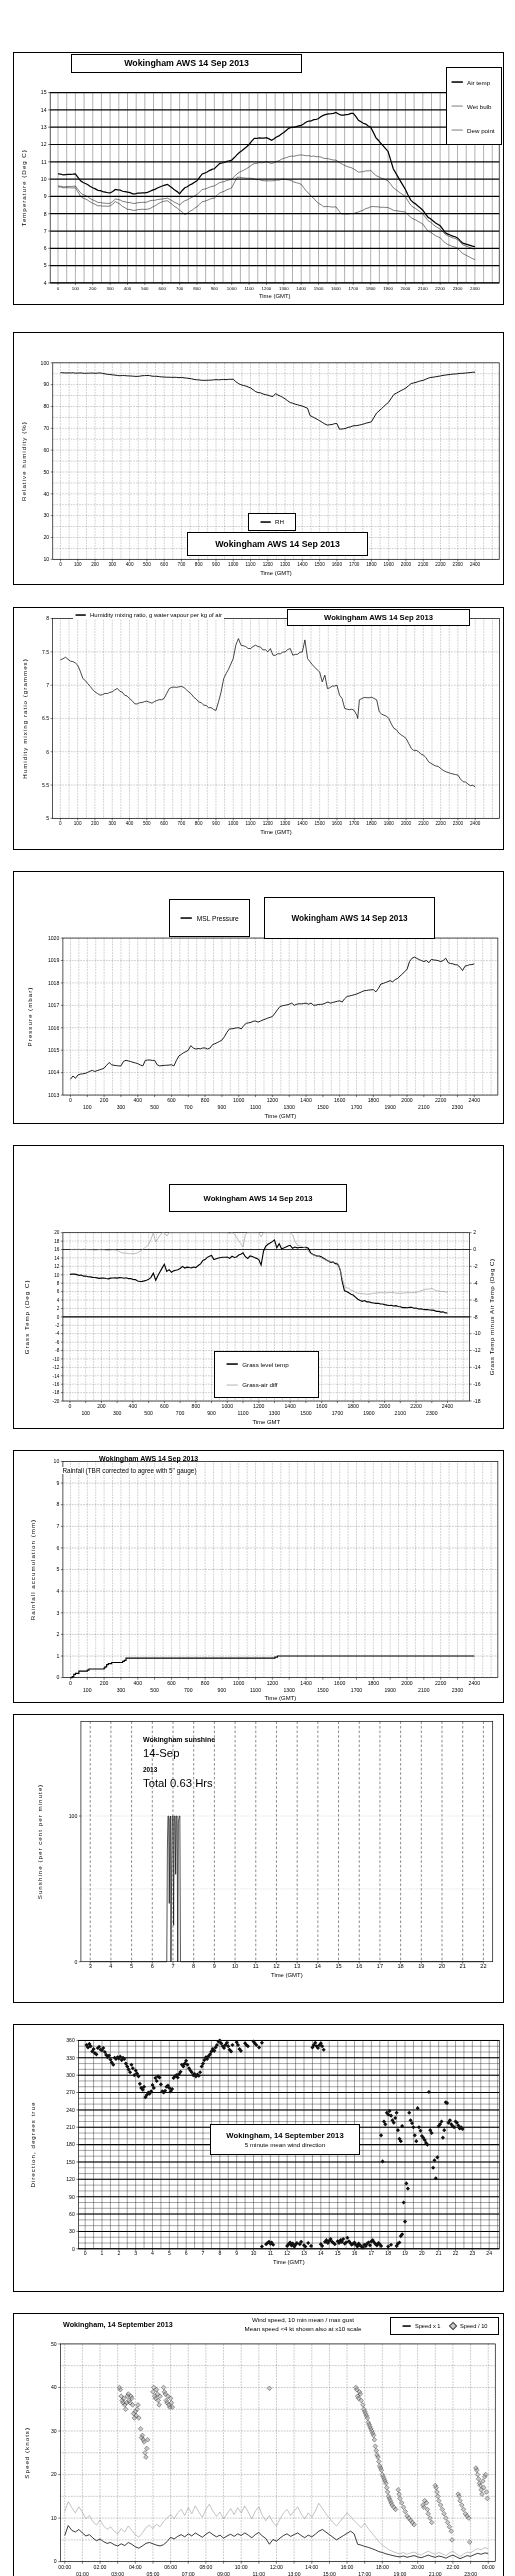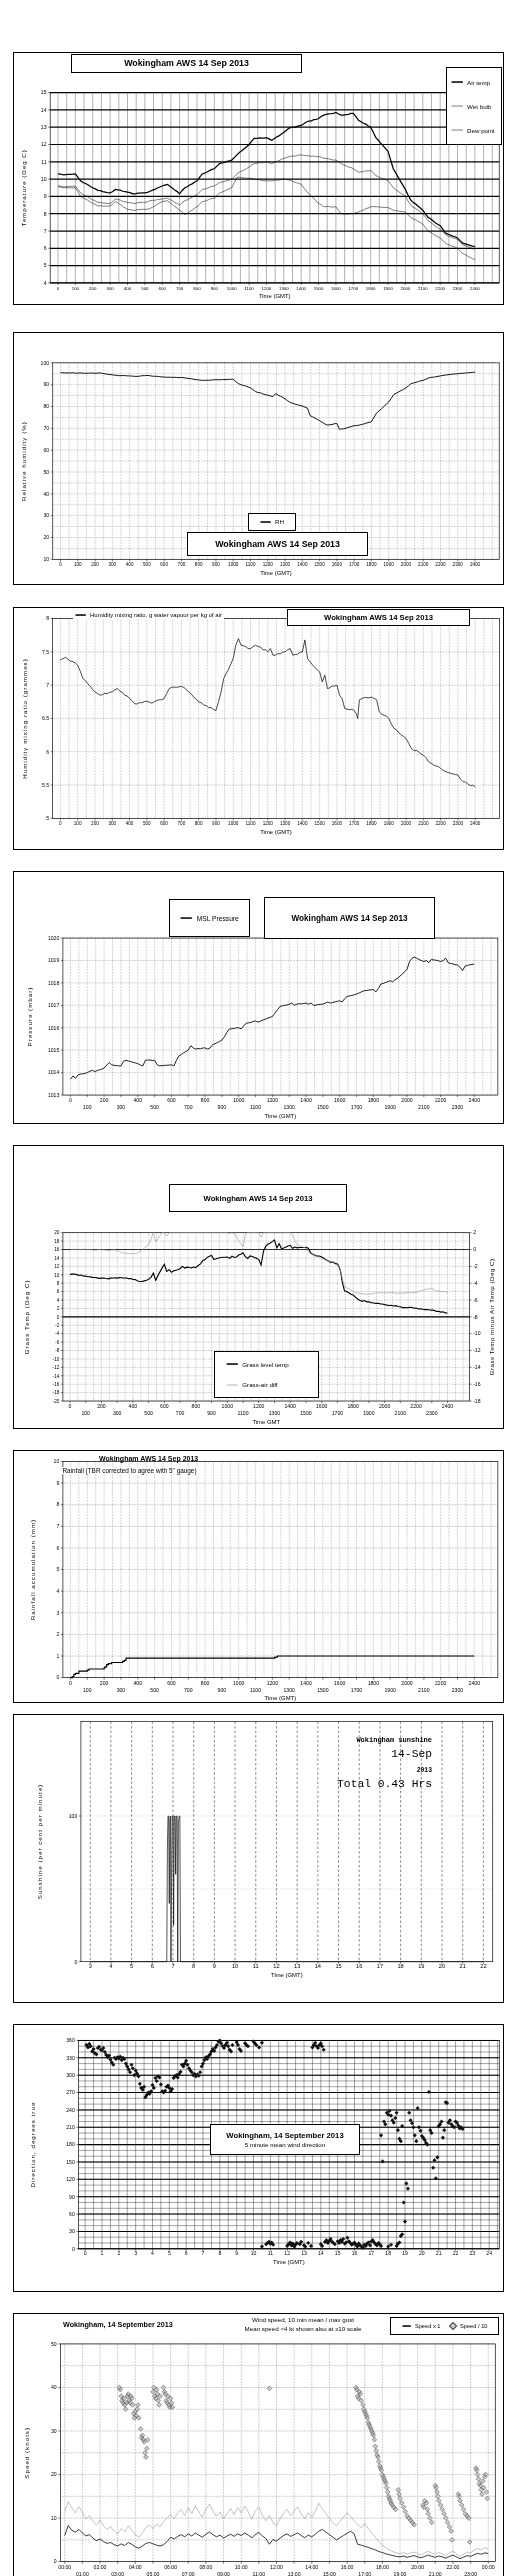"14-Sep" div.plain { font-family: Liberation Mono, monospace -> none; text-align: right -> left }
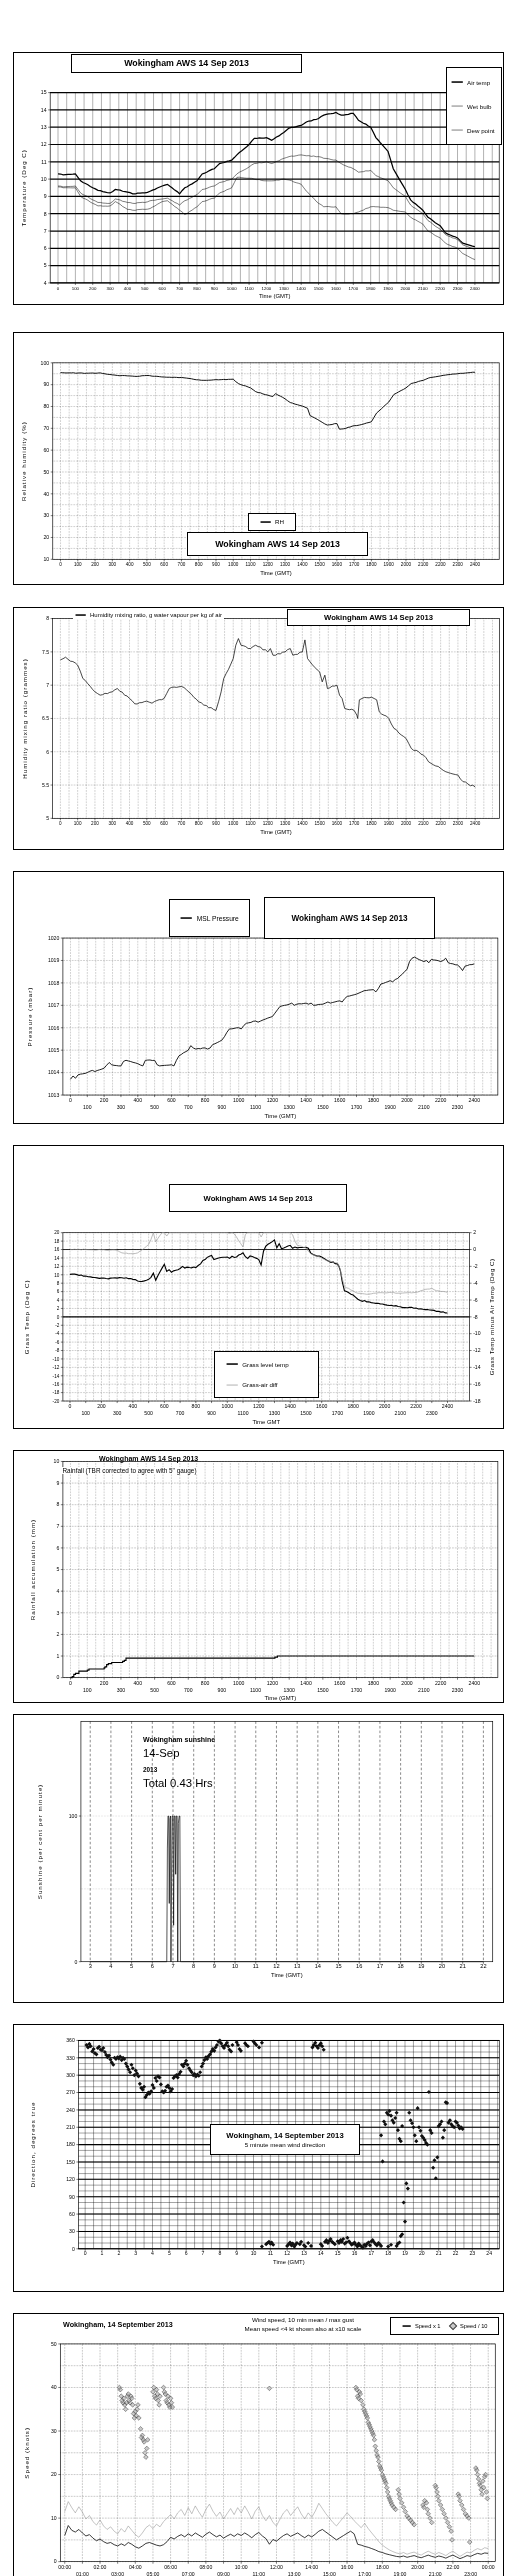"Total 0.43 Hrs" div.t22 { text: 0.43 -> 0.63 }
